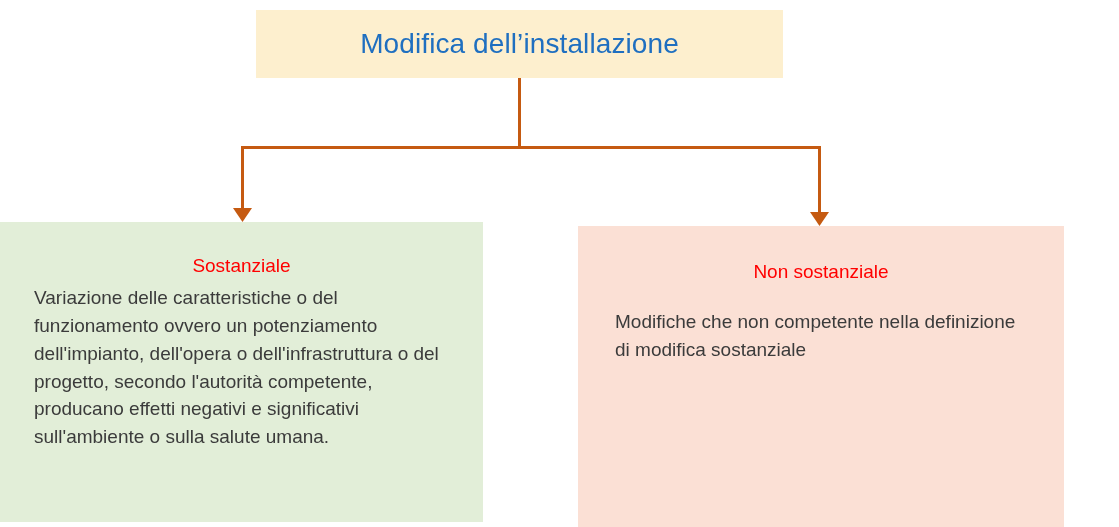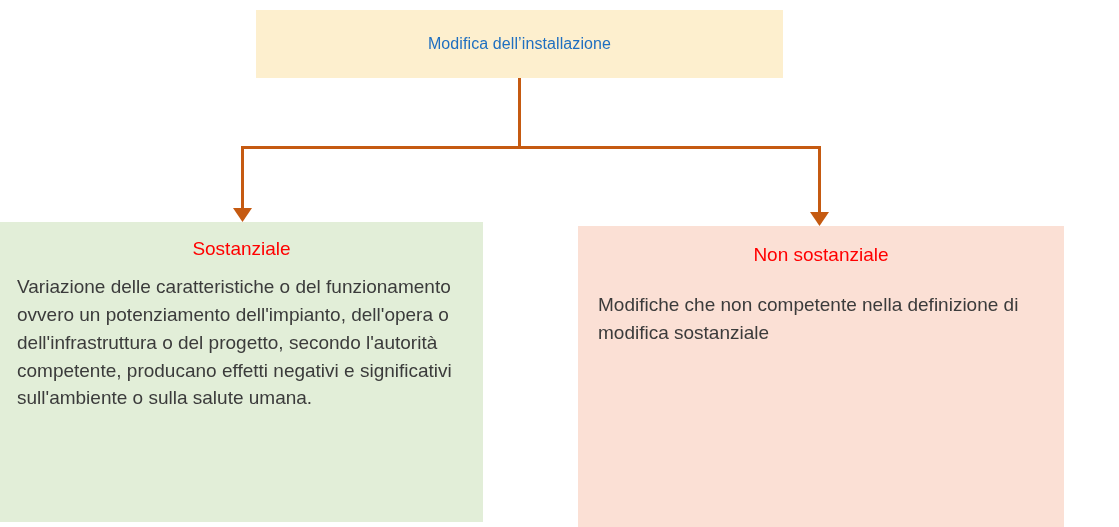"Modifica dell’installazione" .node-root-label { font-size: 16px -> 28px }
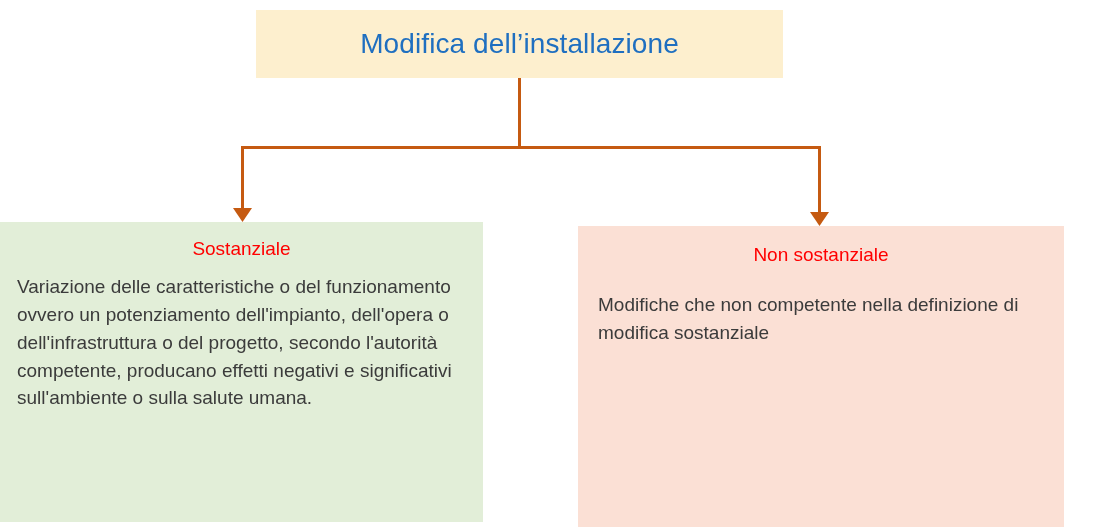"Sostanziale" .node-branch { padding: 0 -> 17px }
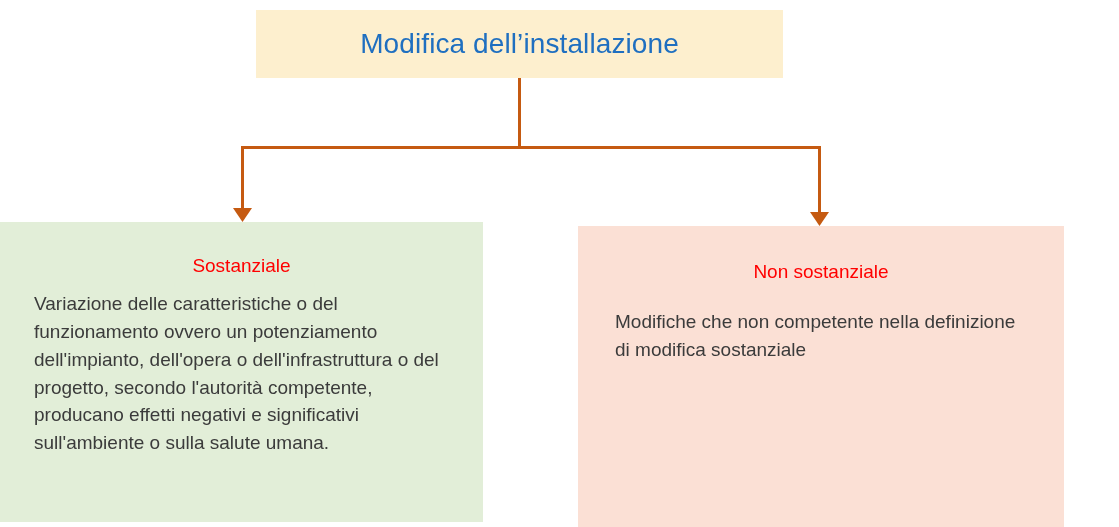"Variazione delle caratteristiche o del" .node-substantial .branch-body { margin-top: 12px -> 6px }
